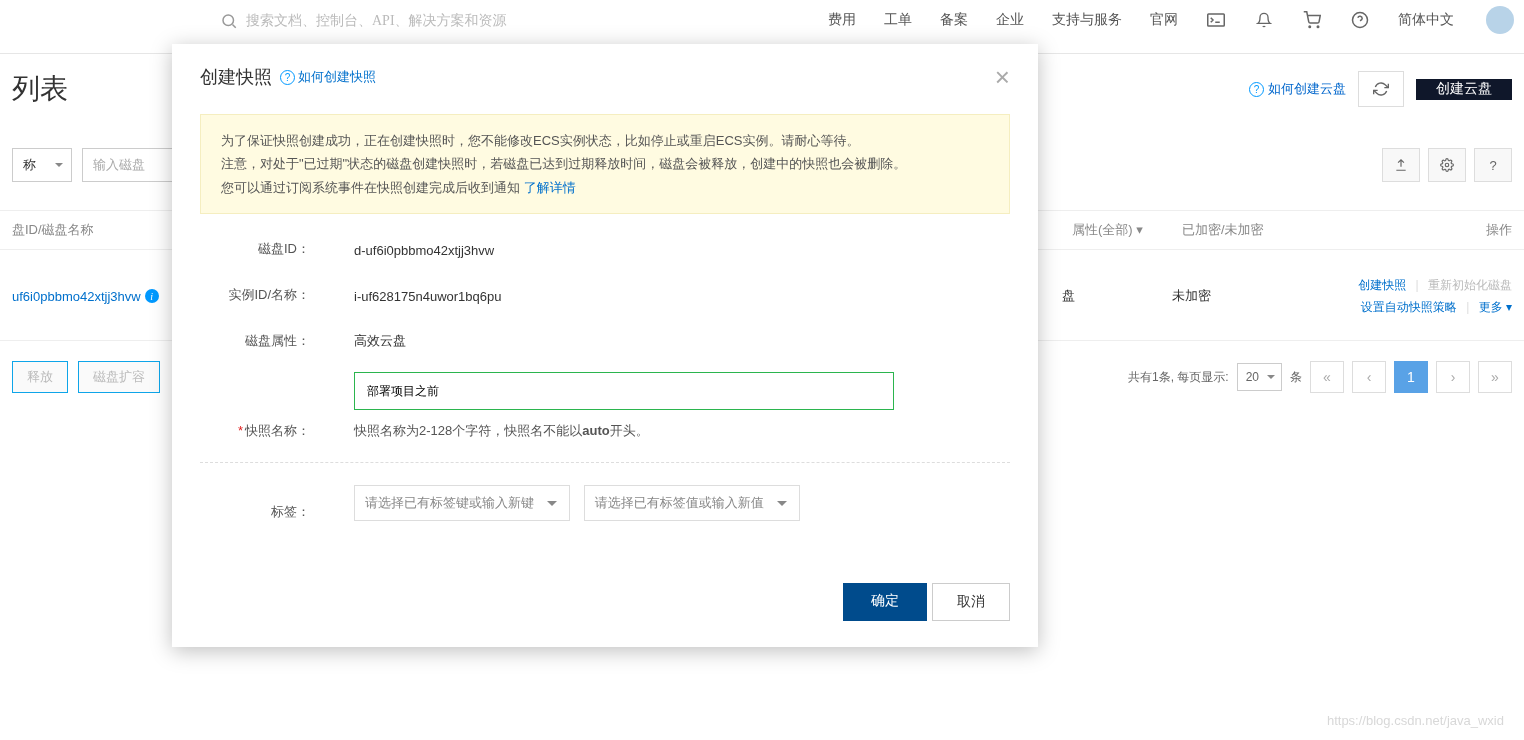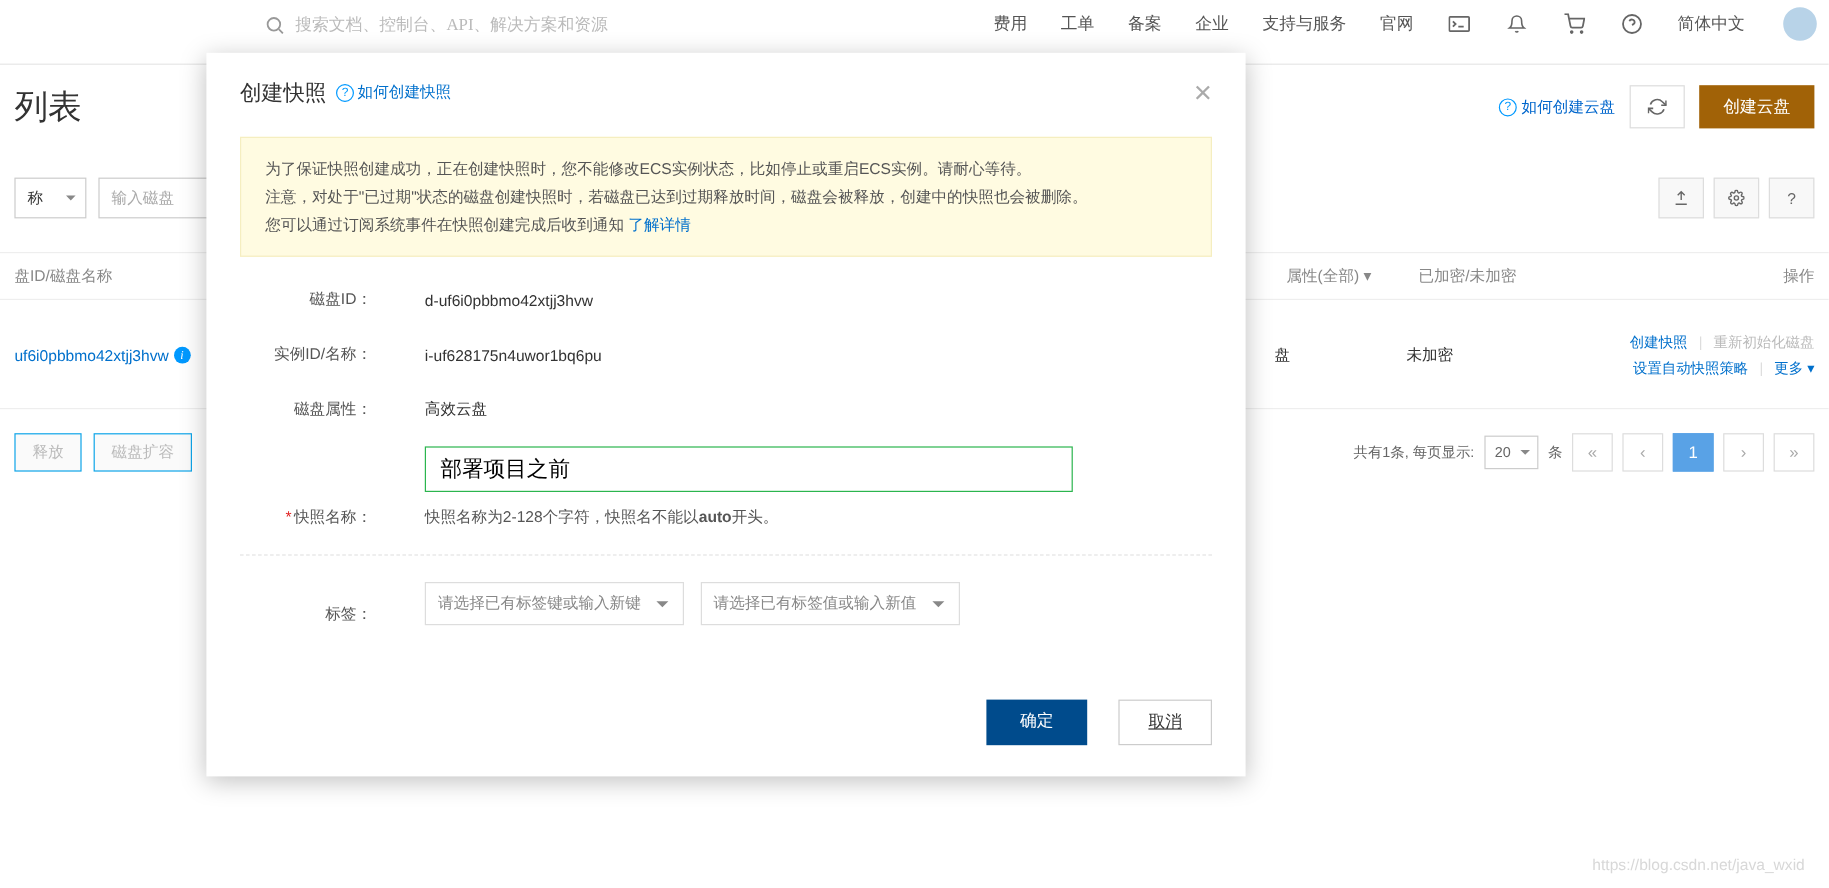"创建云盘" .primary-btn { background: #a16207 -> #0f172a; height: 36px -> 21px }
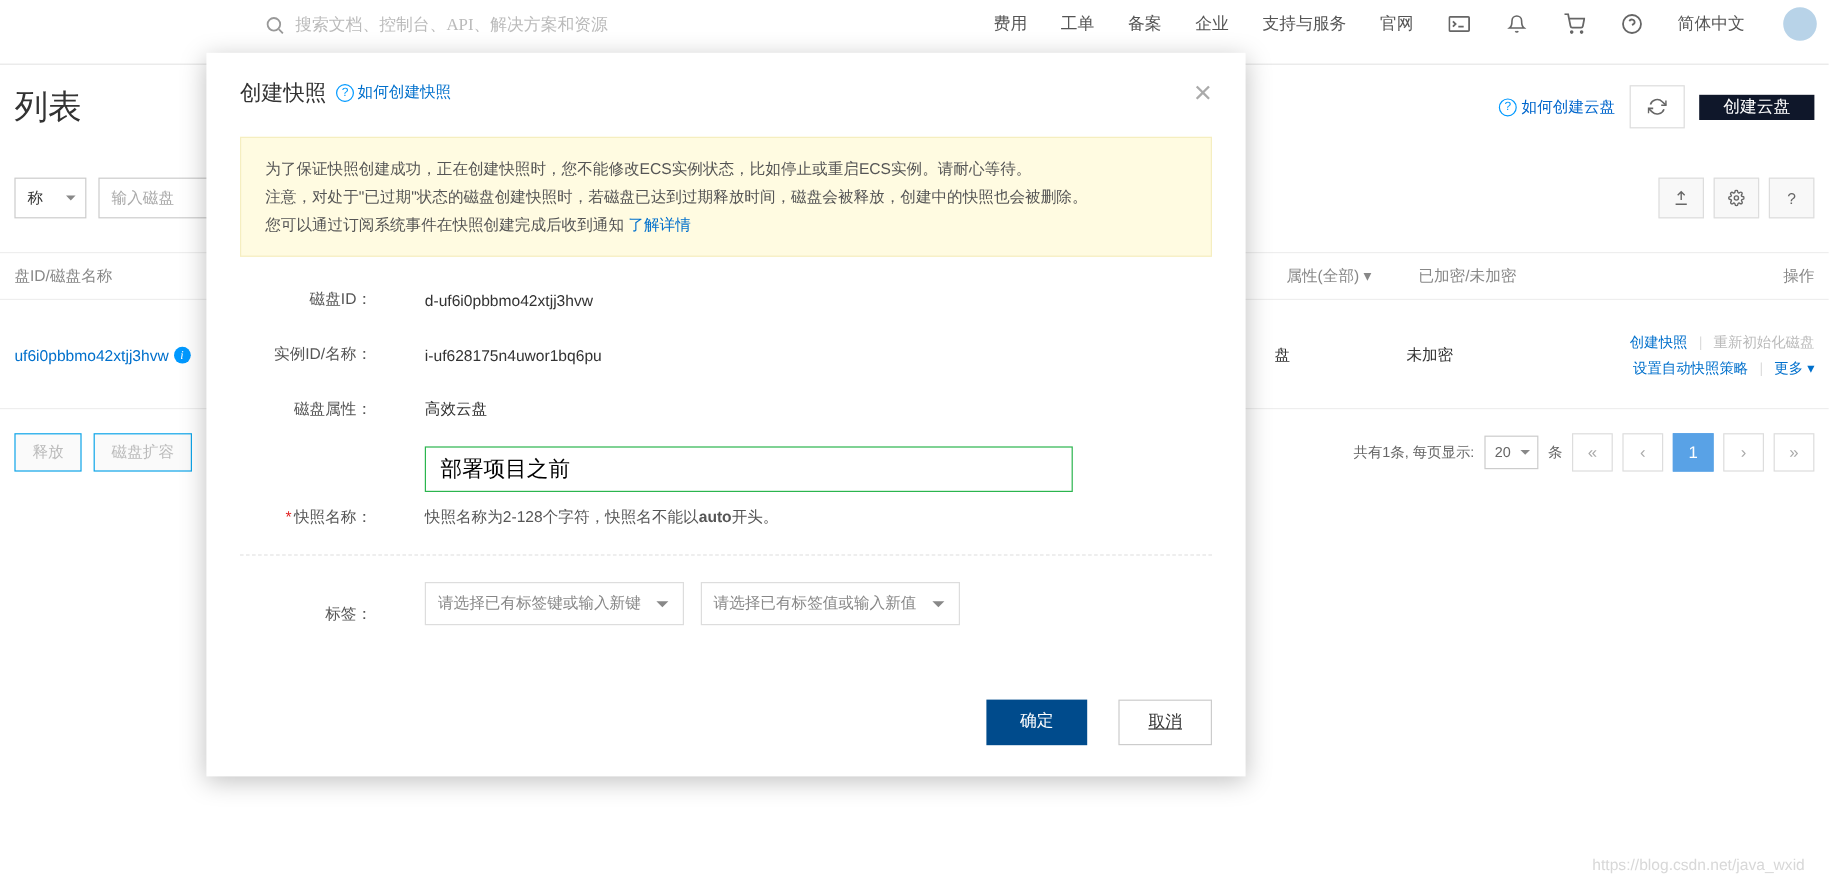"部署项目之前" .text-input { font-size: 18px -> 12px }
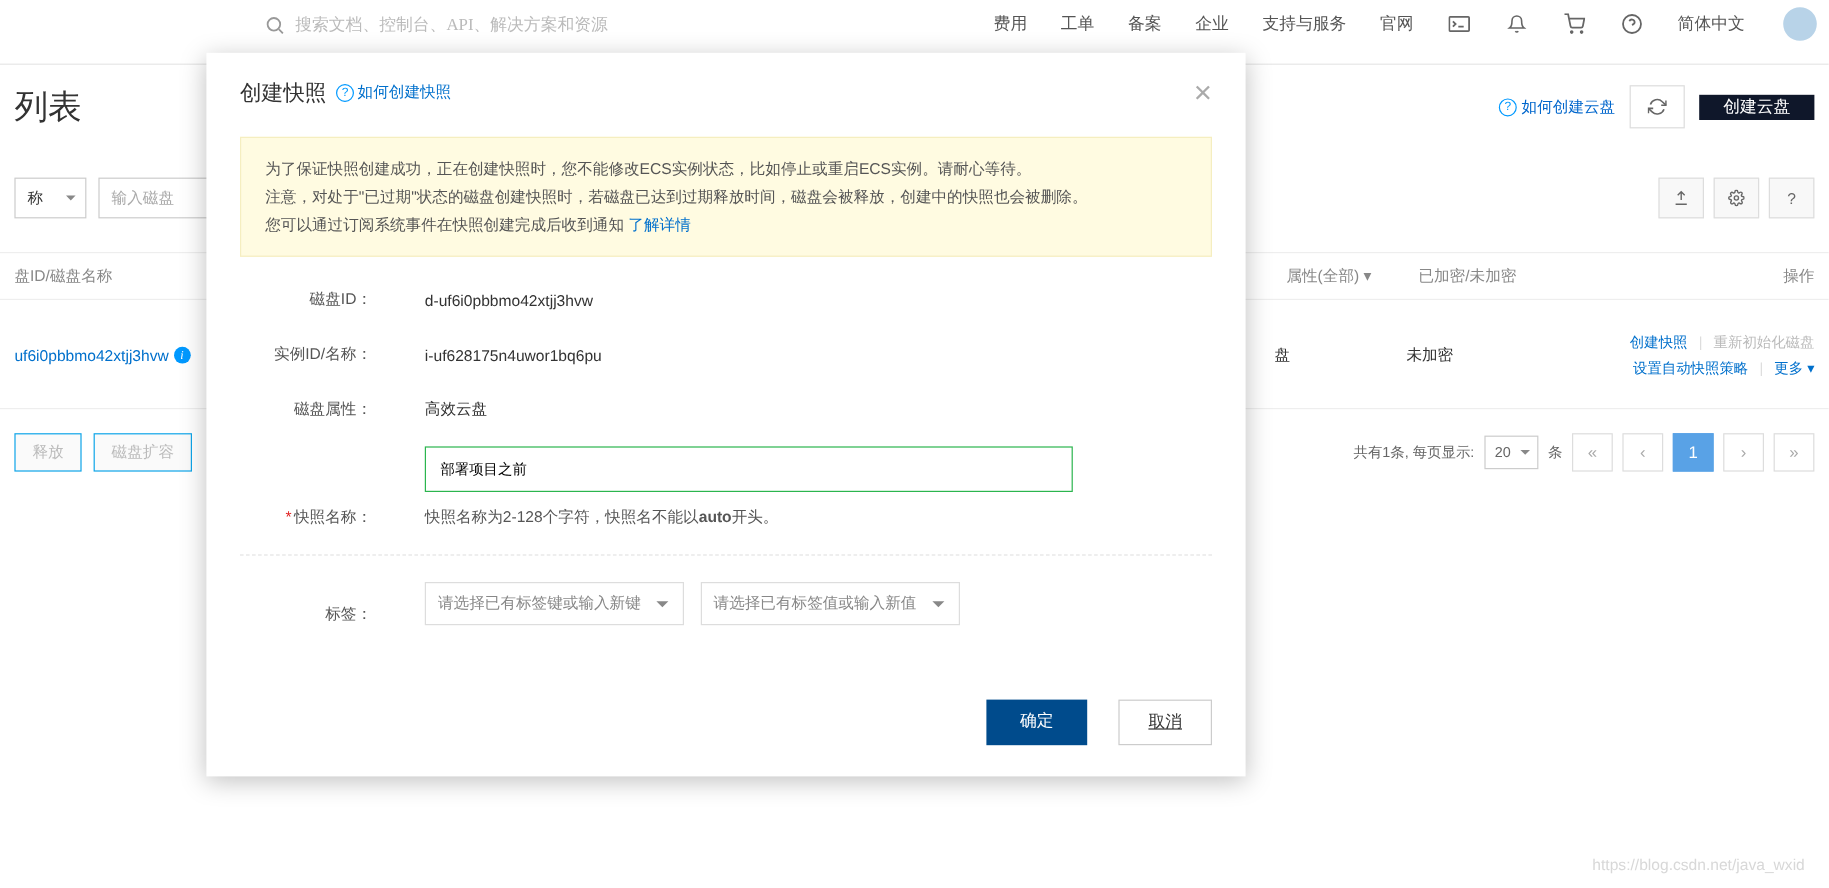"确定" .modal-footer { gap: 26px -> 5px }
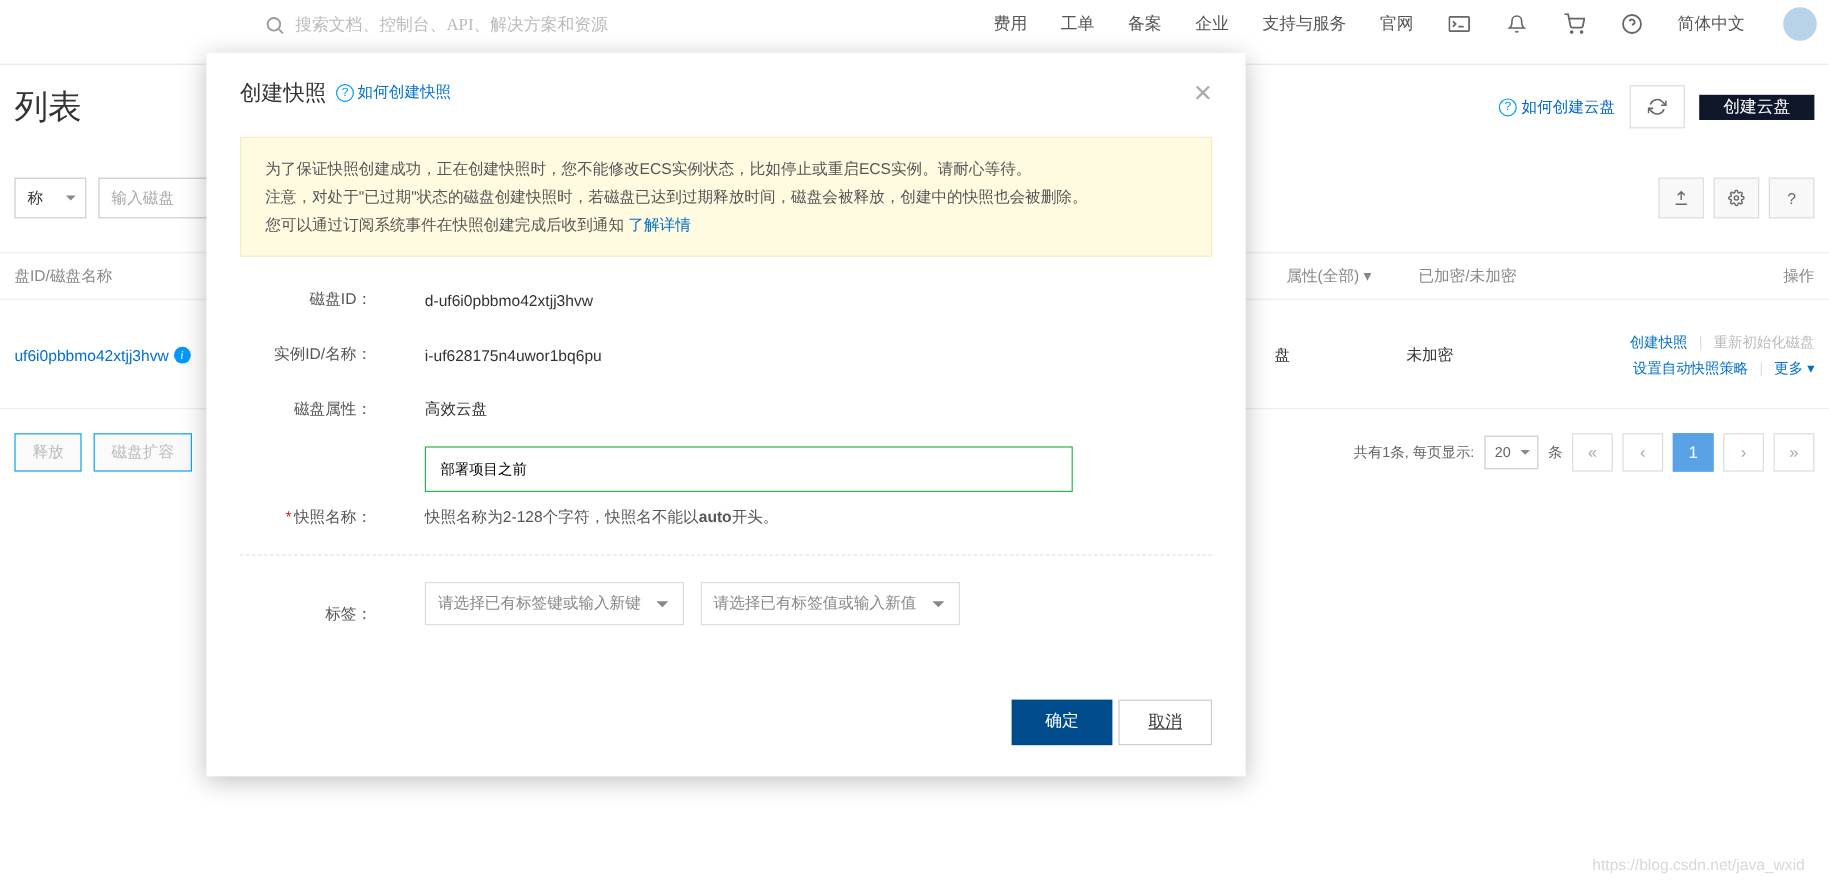"取消" .btn-cancel { text-decoration: underline -> none }
